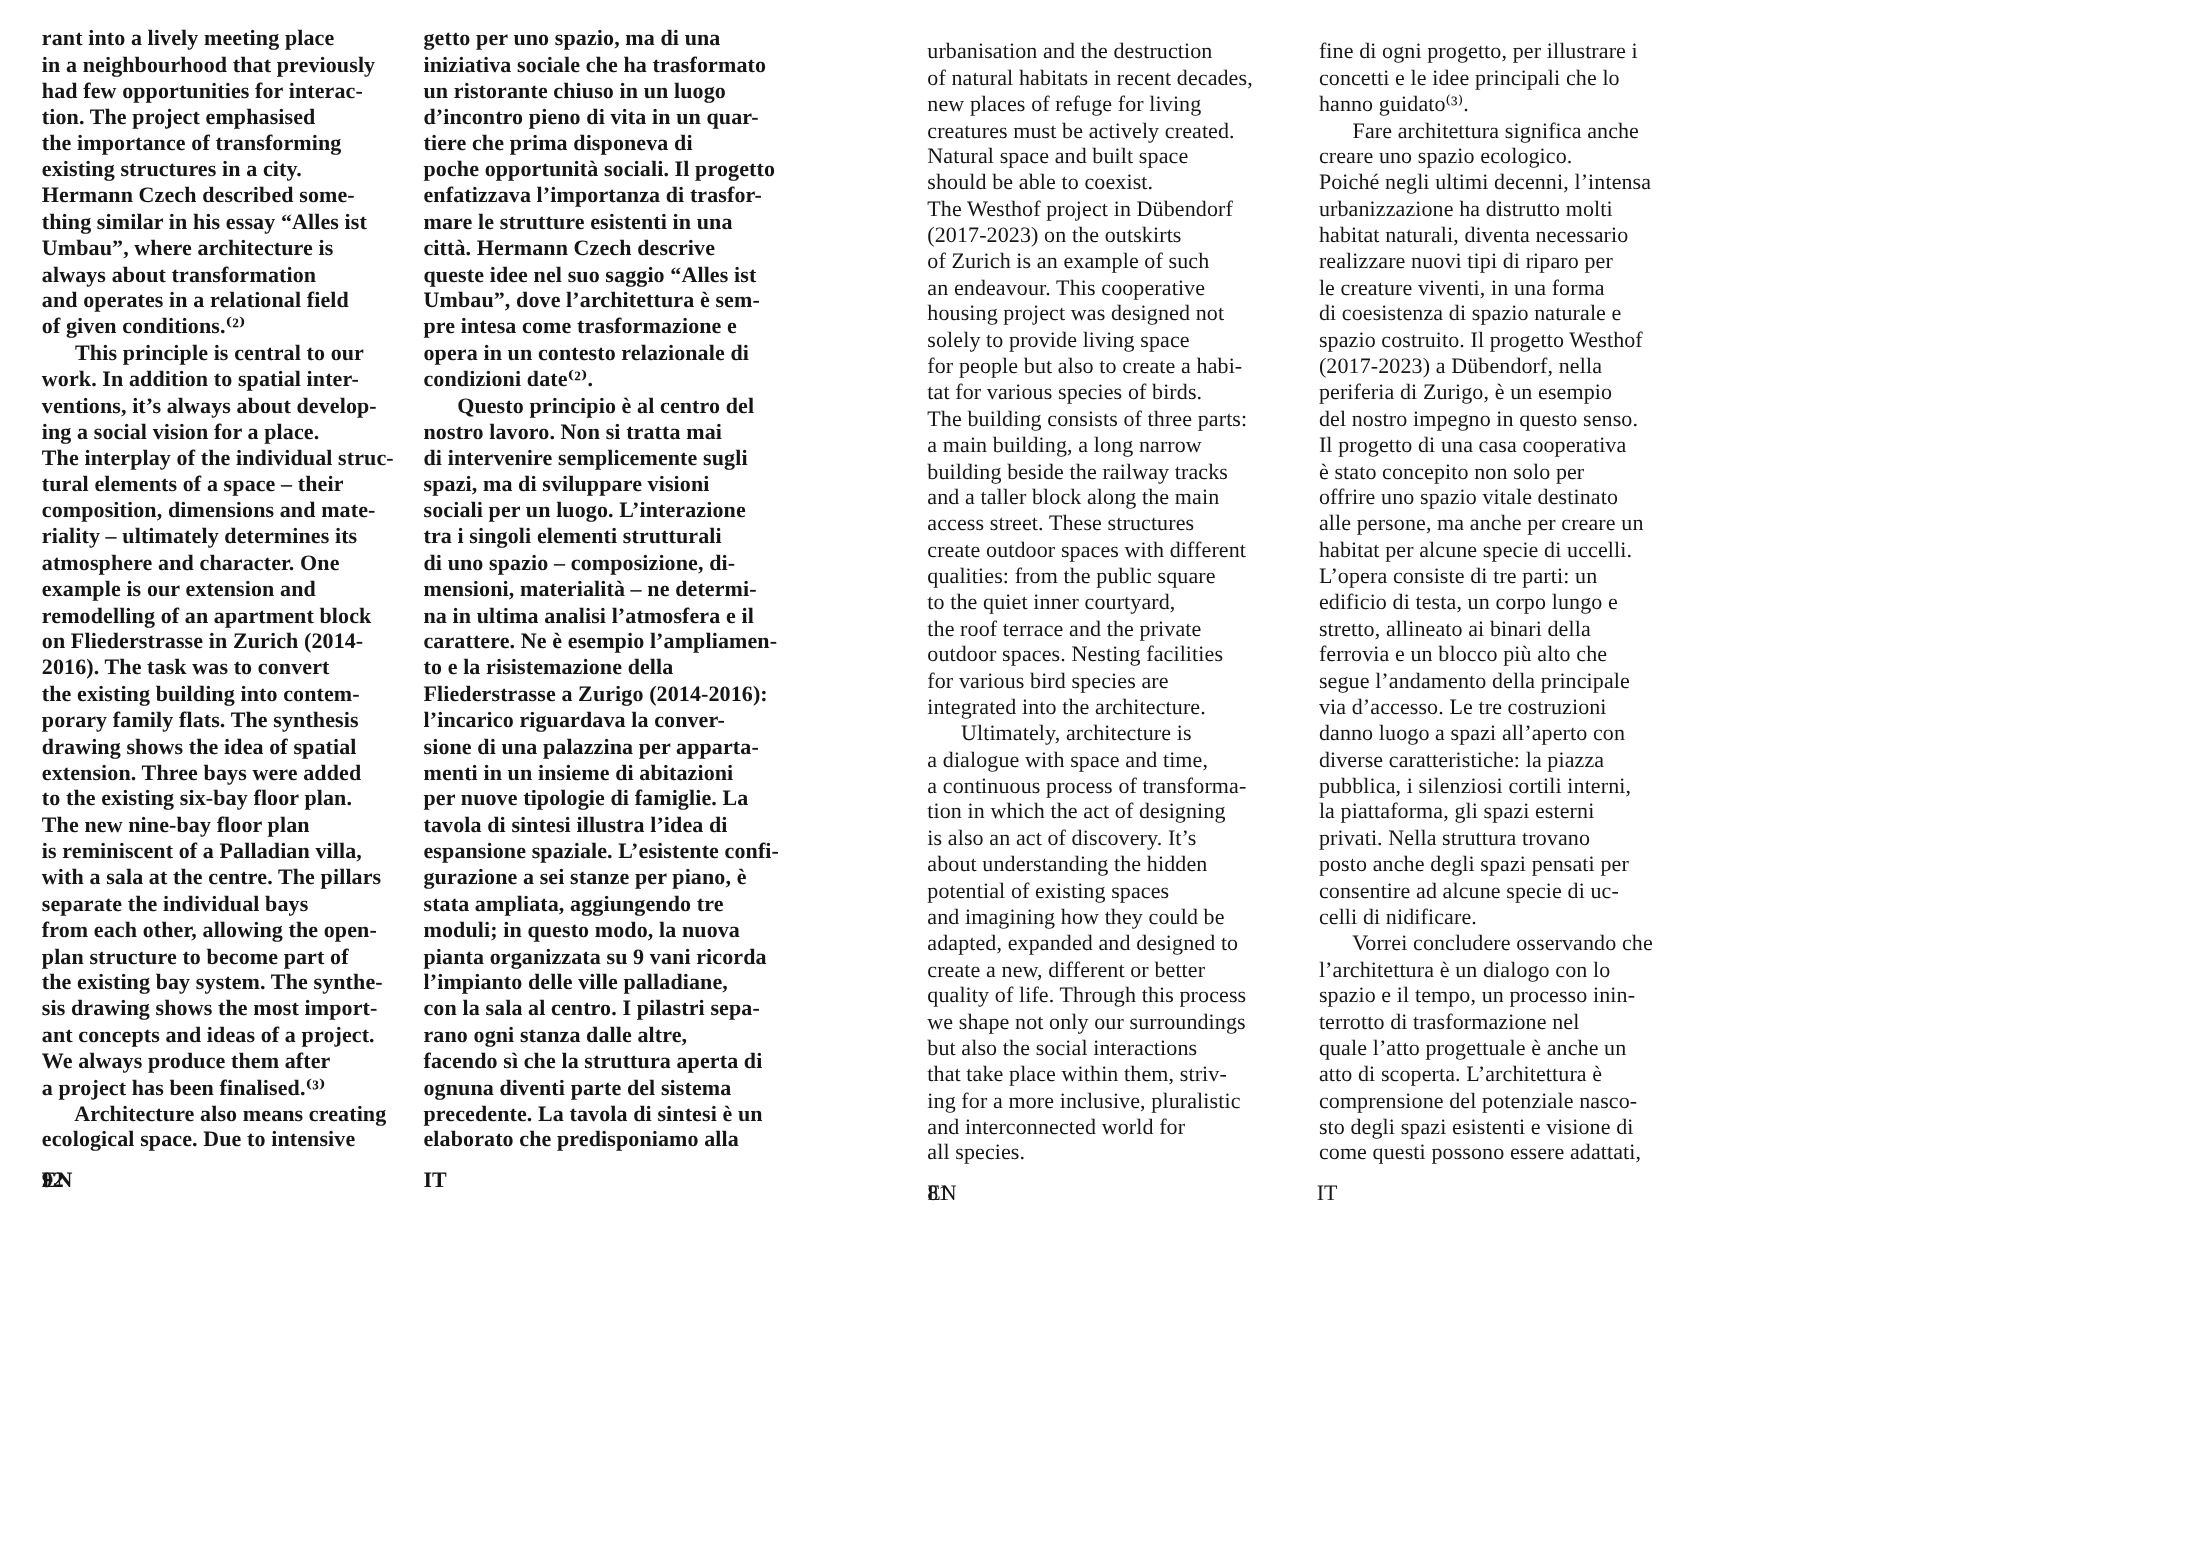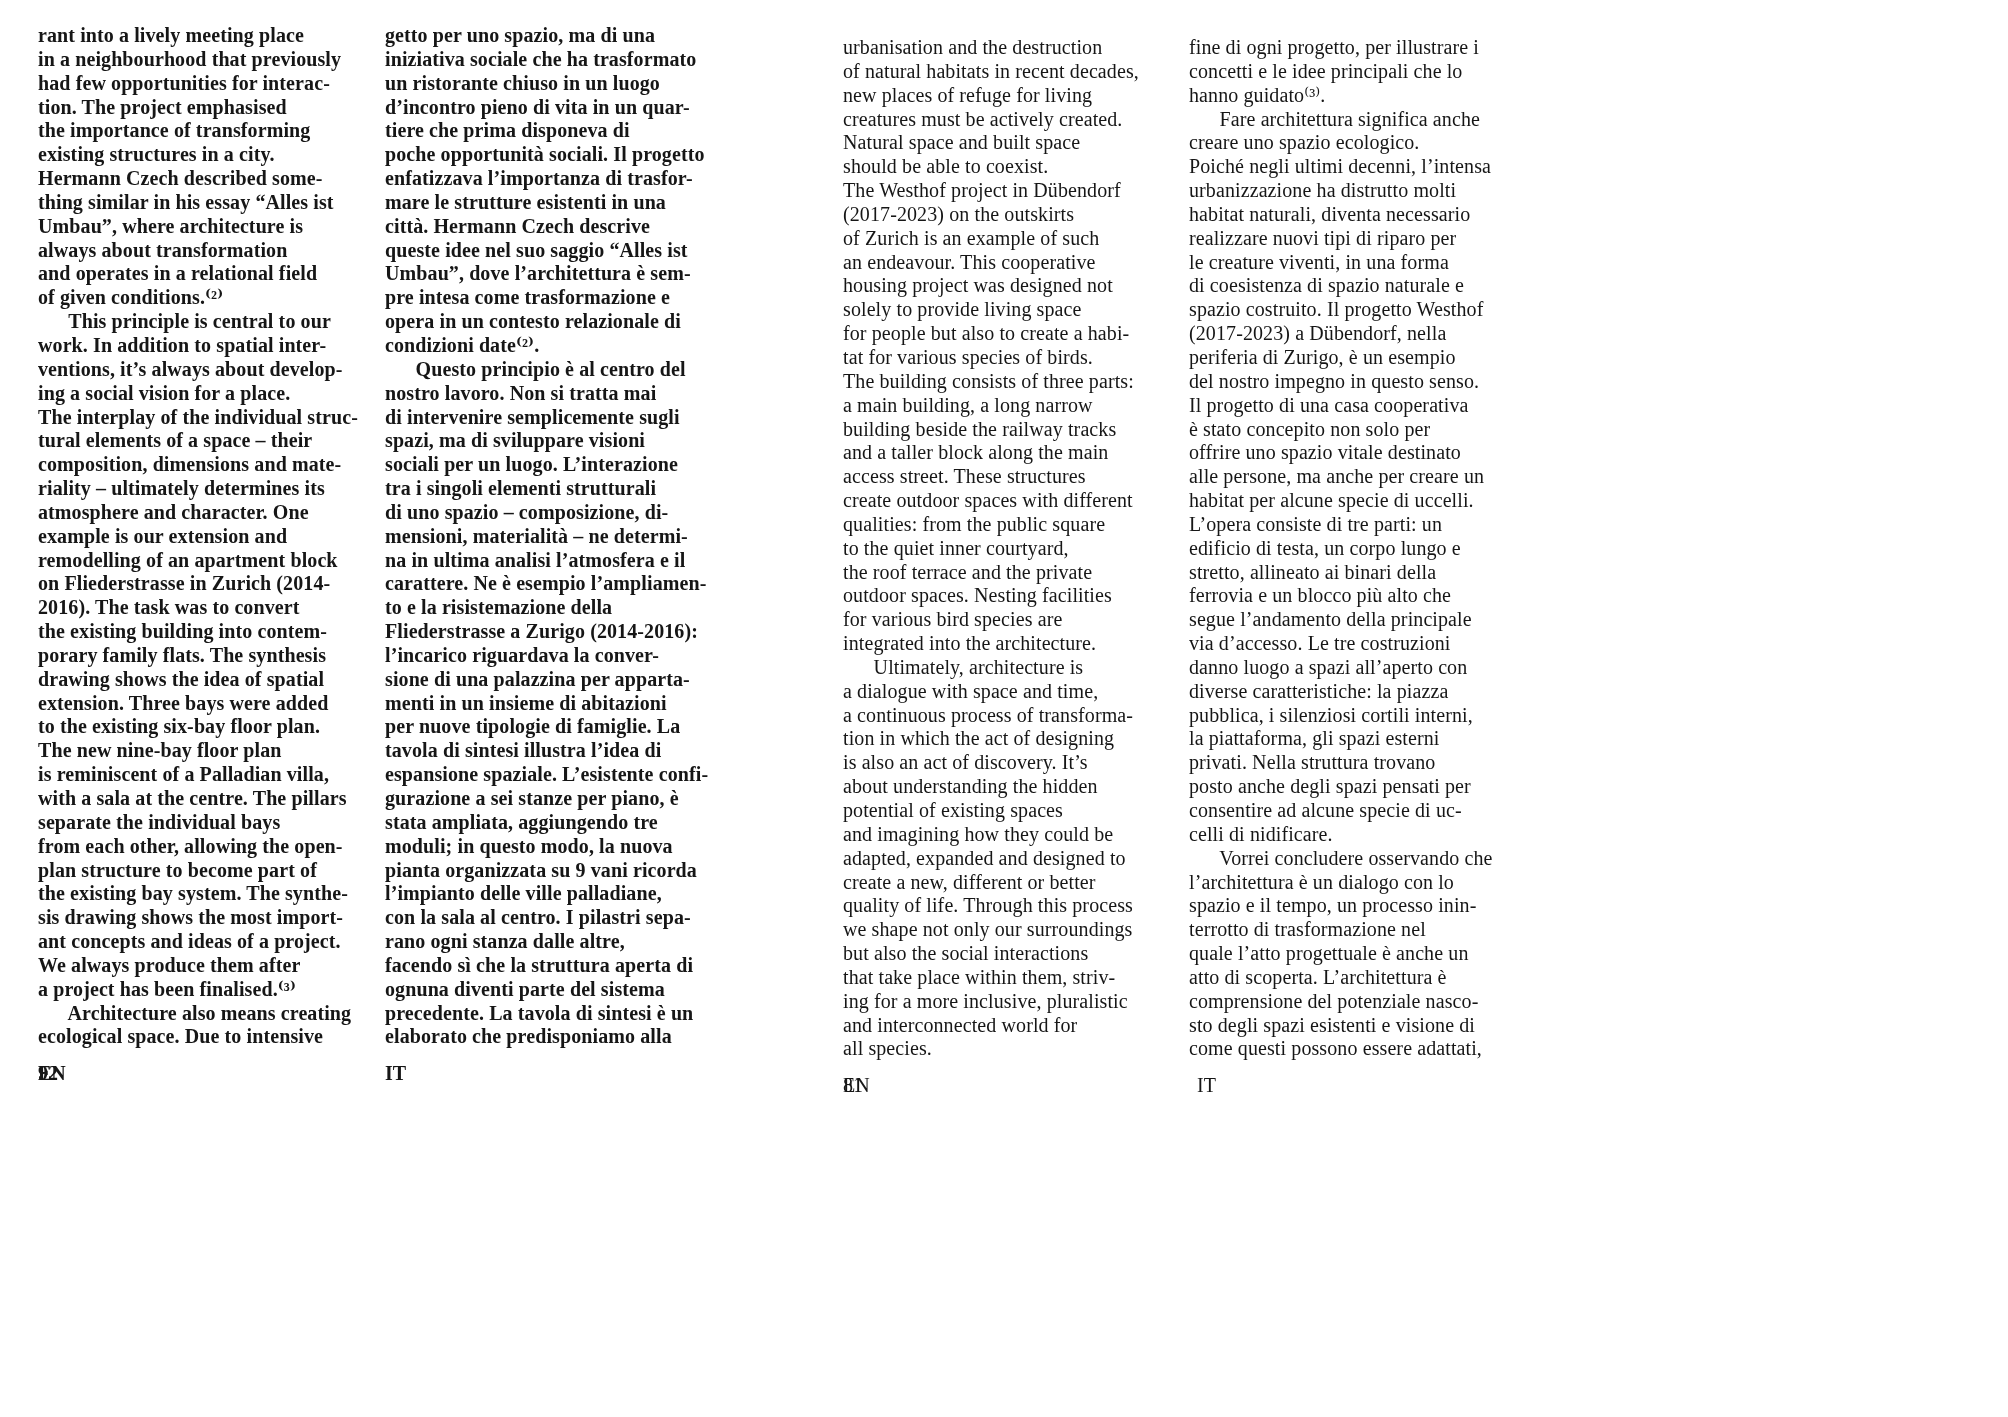"fine di ogni progetto, per" .page-right .col-b { left: 346px -> 356px }
